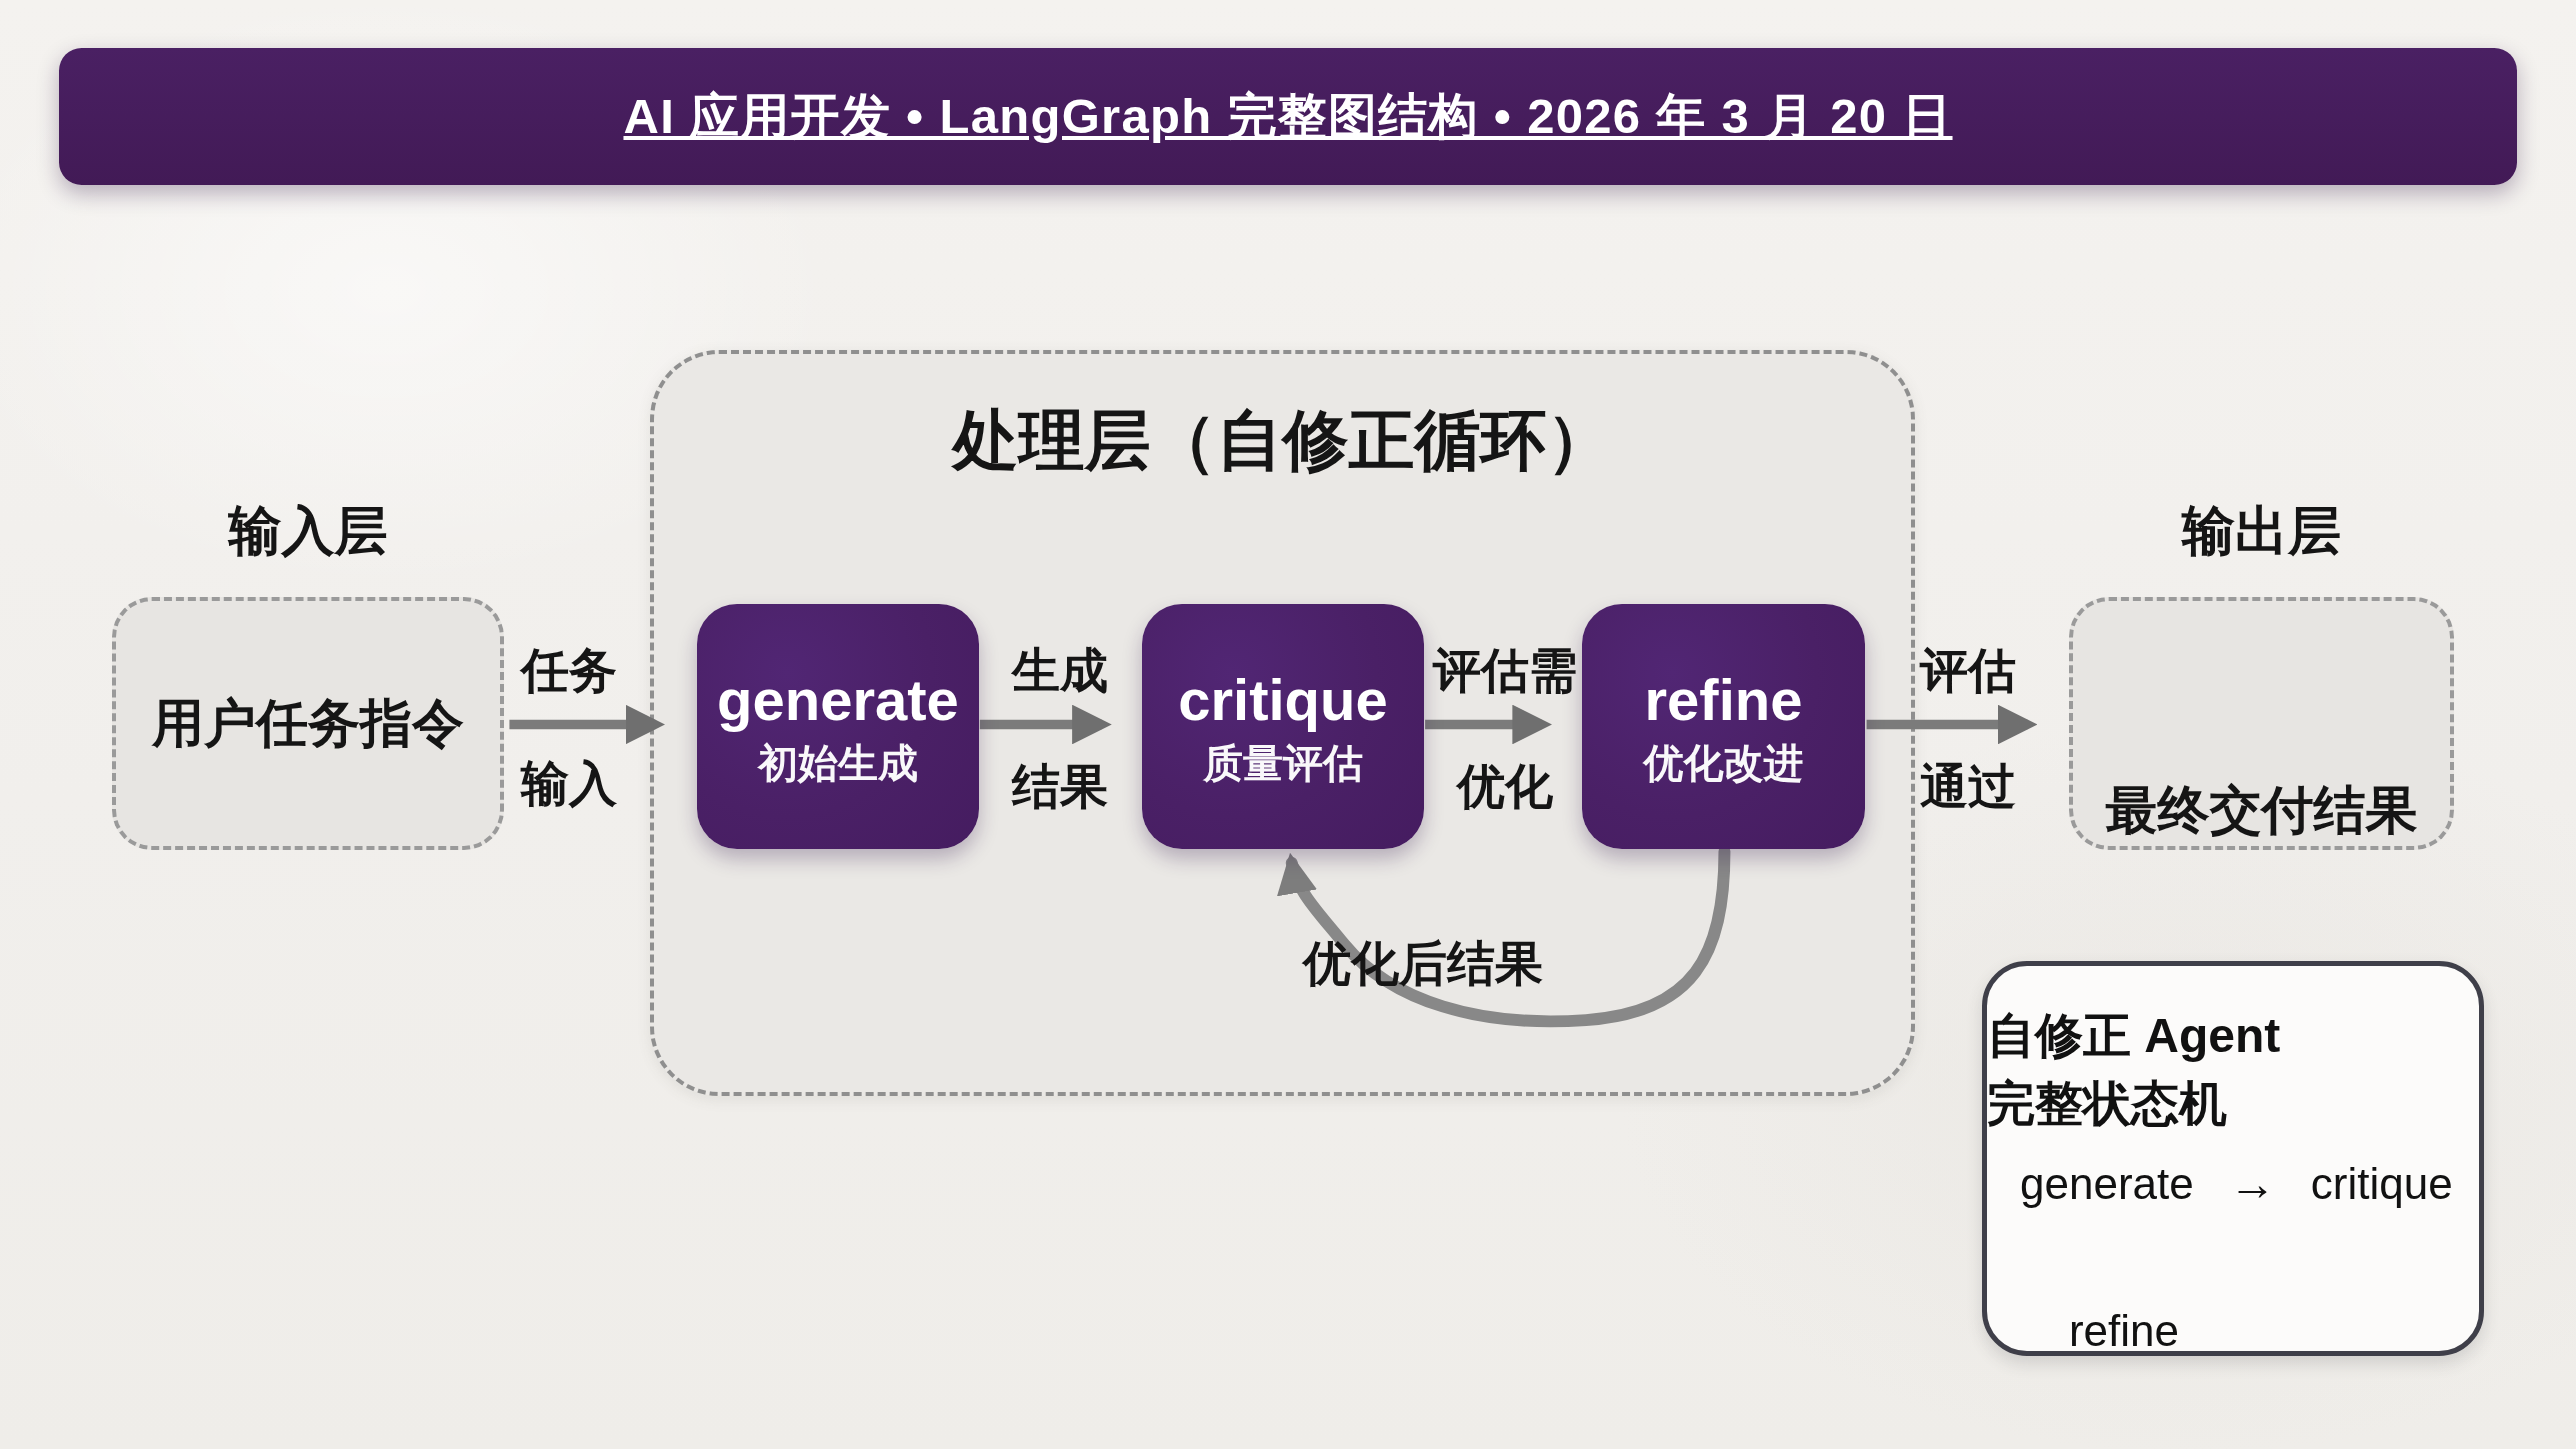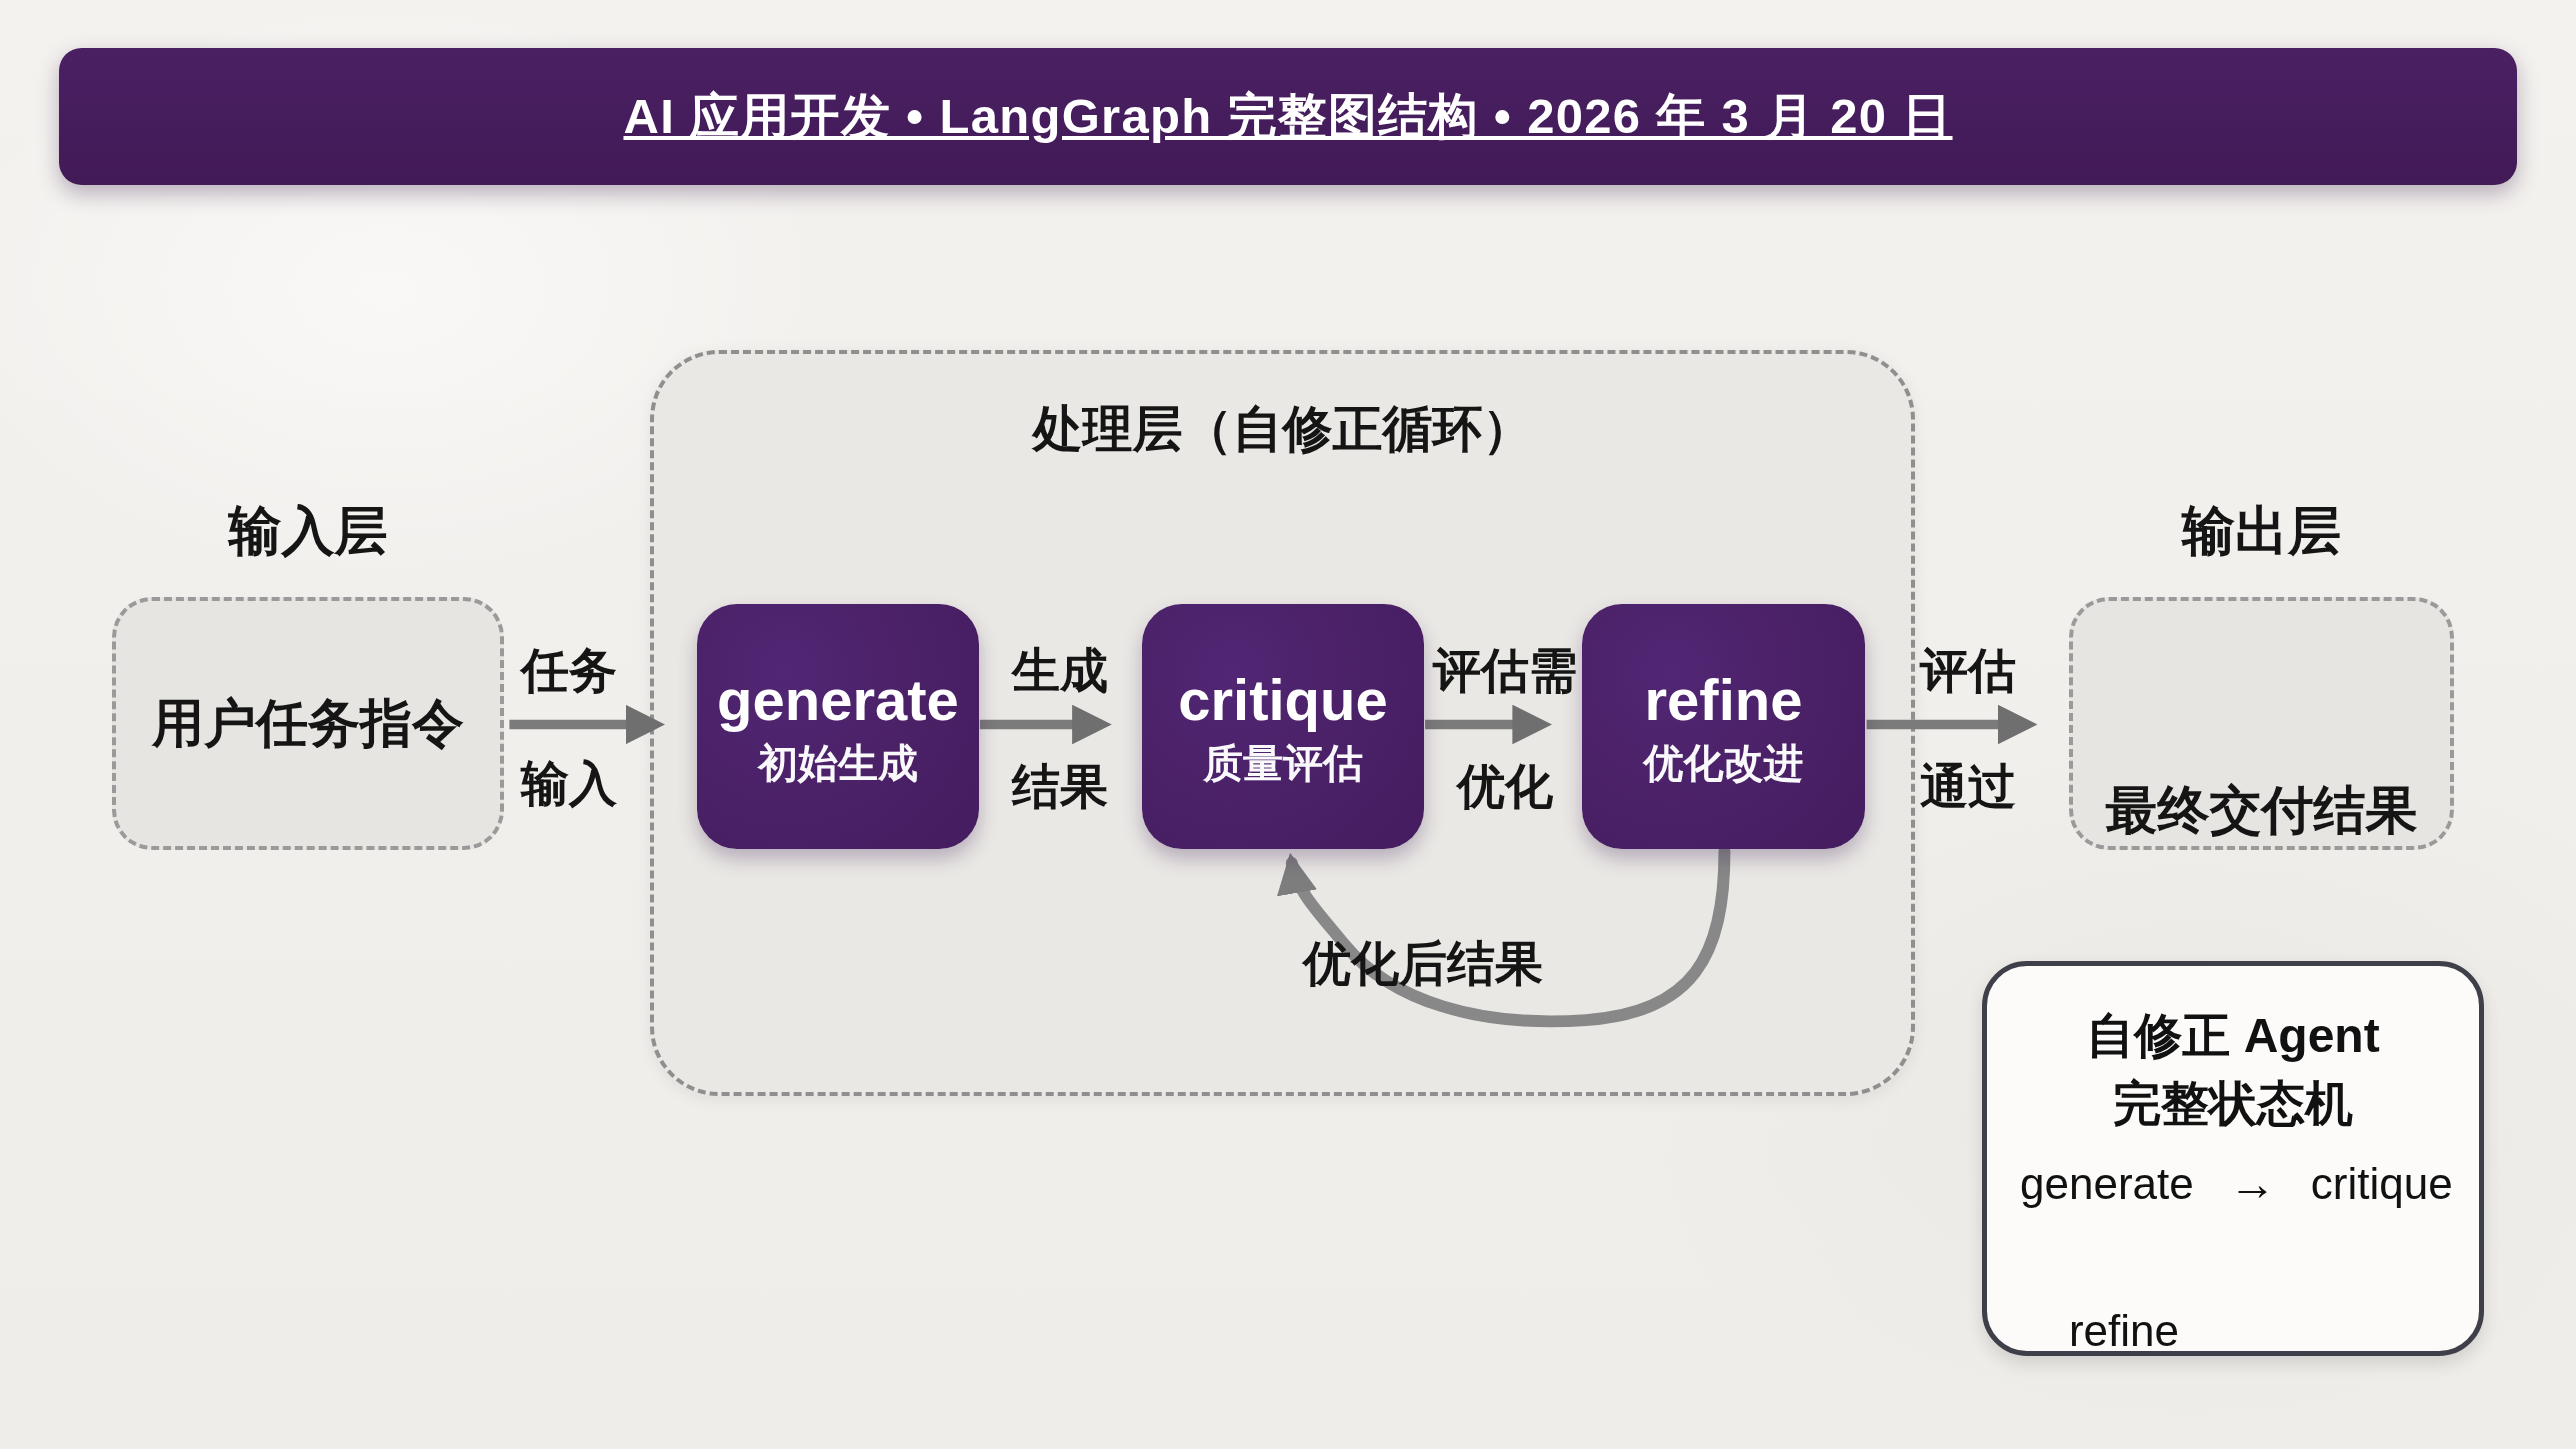"处理层（自修正循环）" .process-title { font-size: 50px -> 66px }
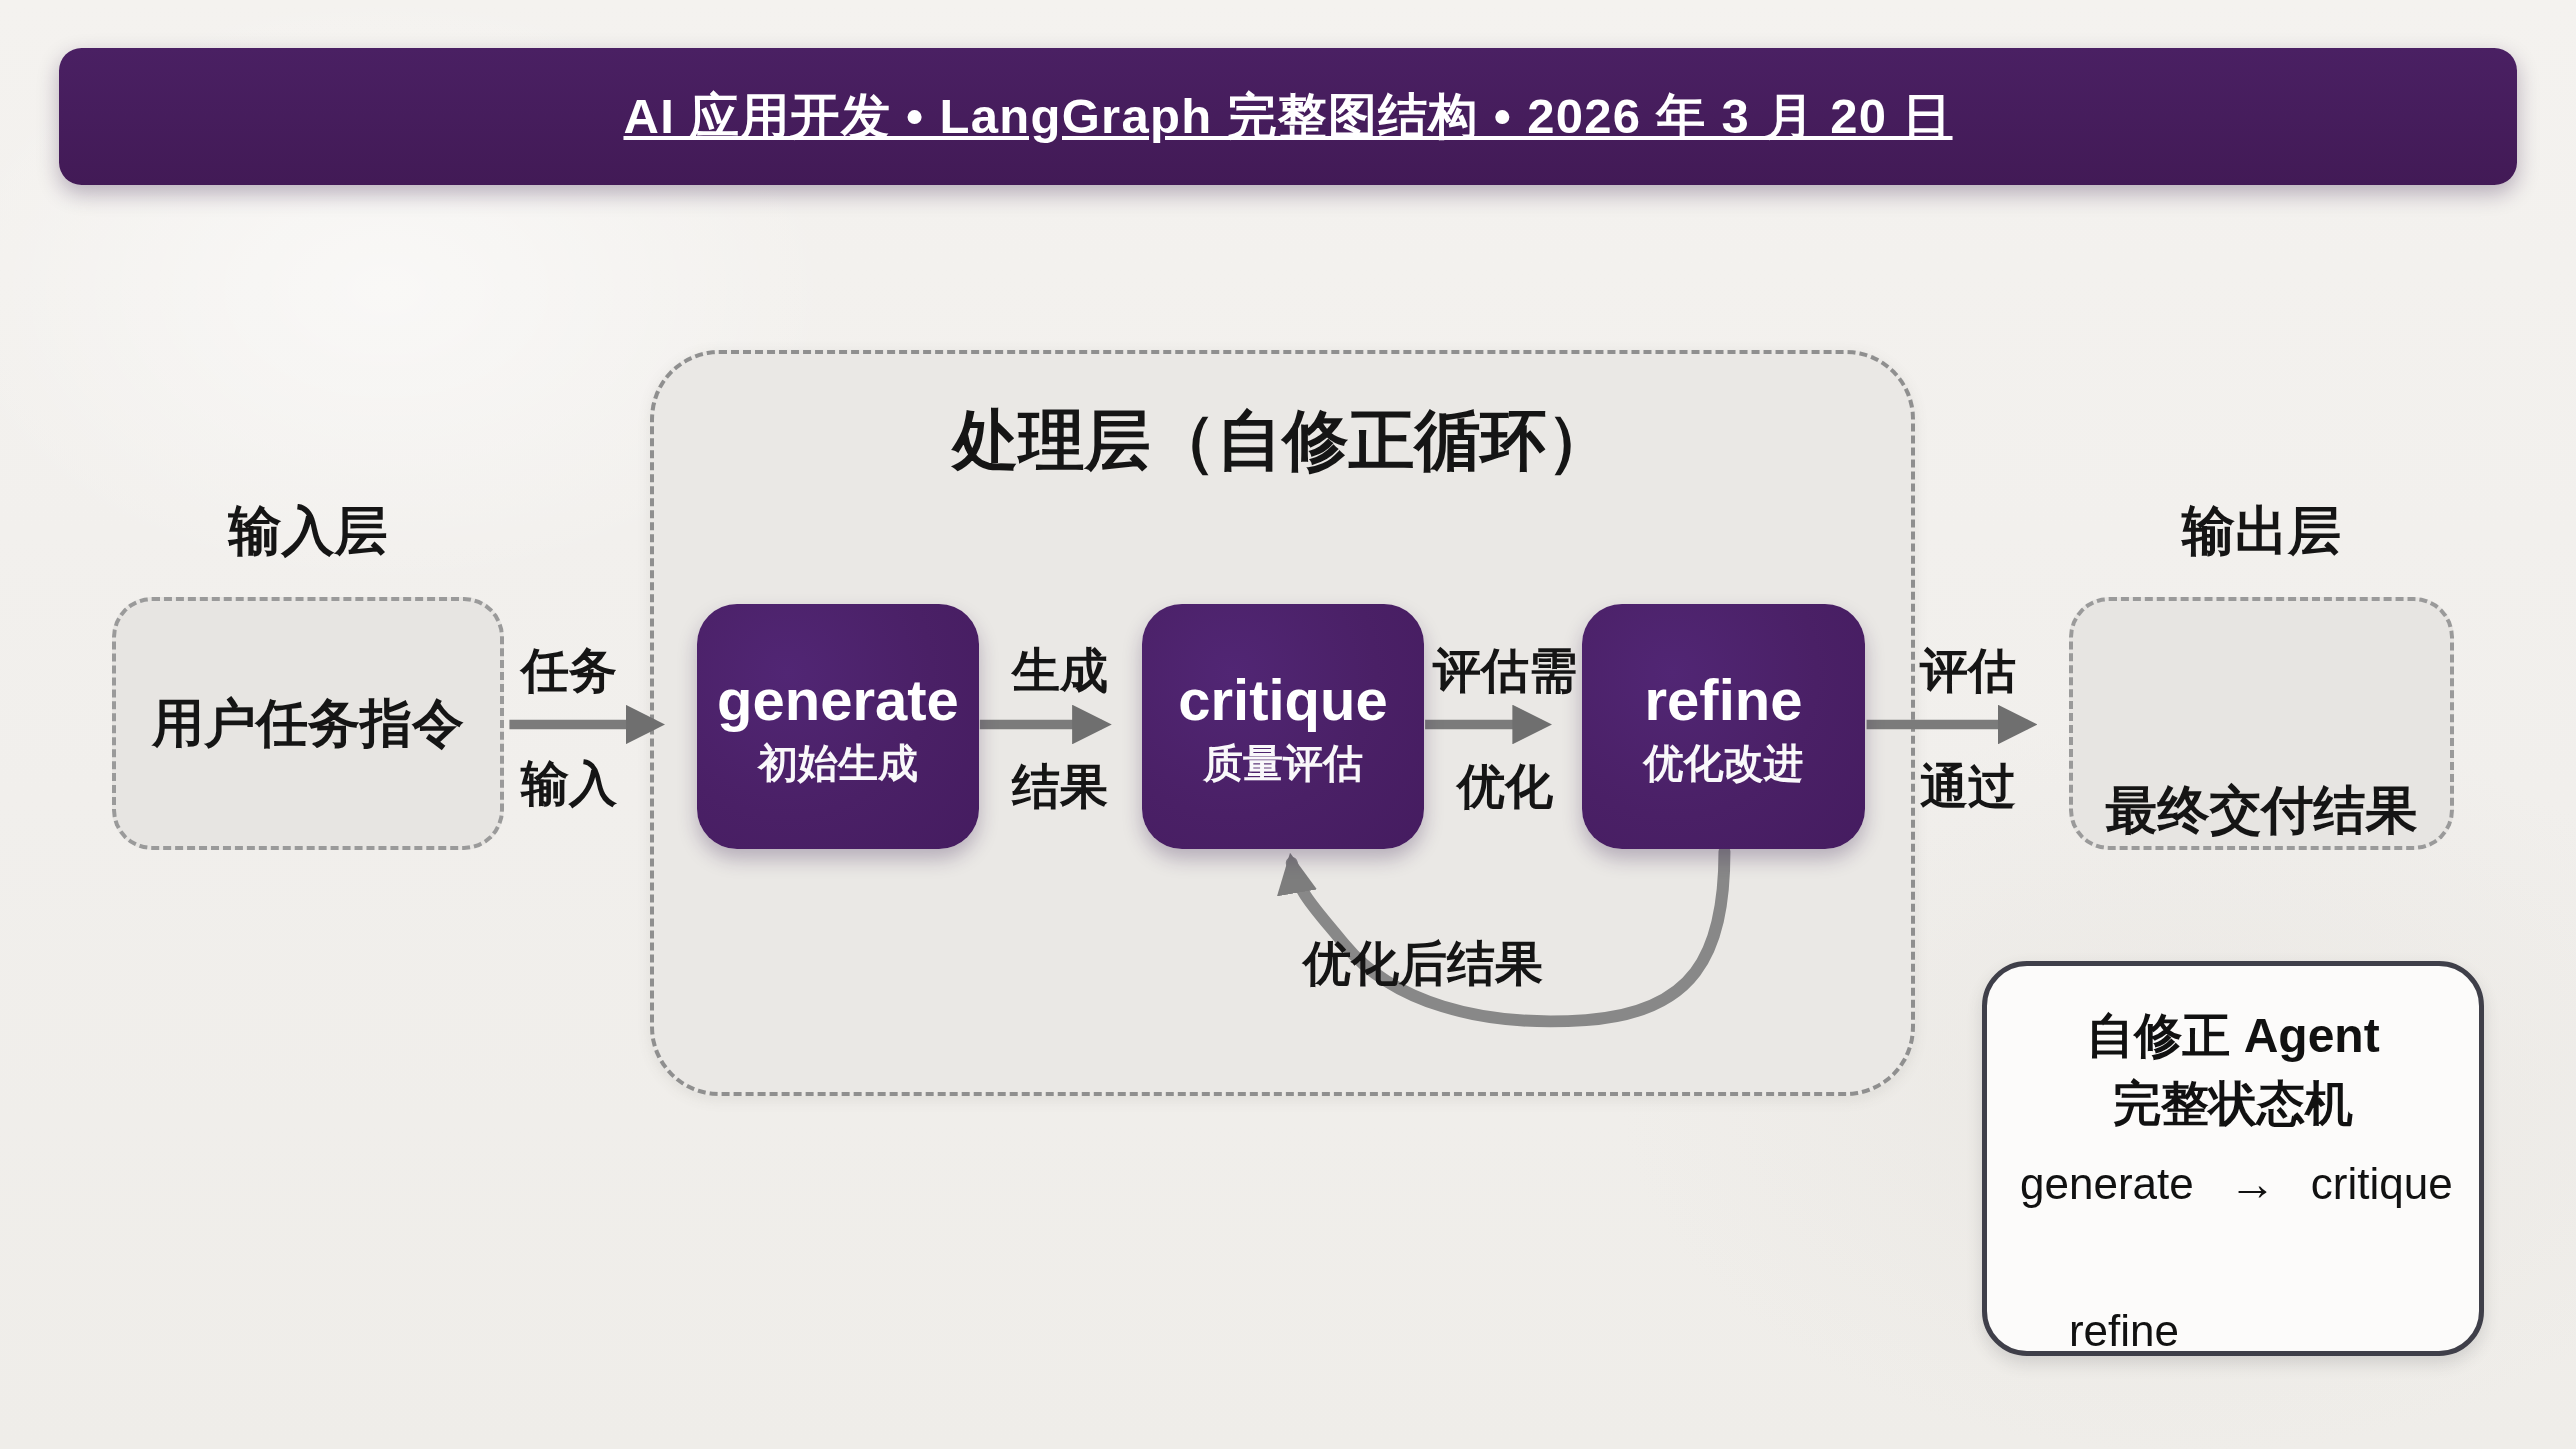"自修正 Agent" .legend-title { text-align: center -> left }
